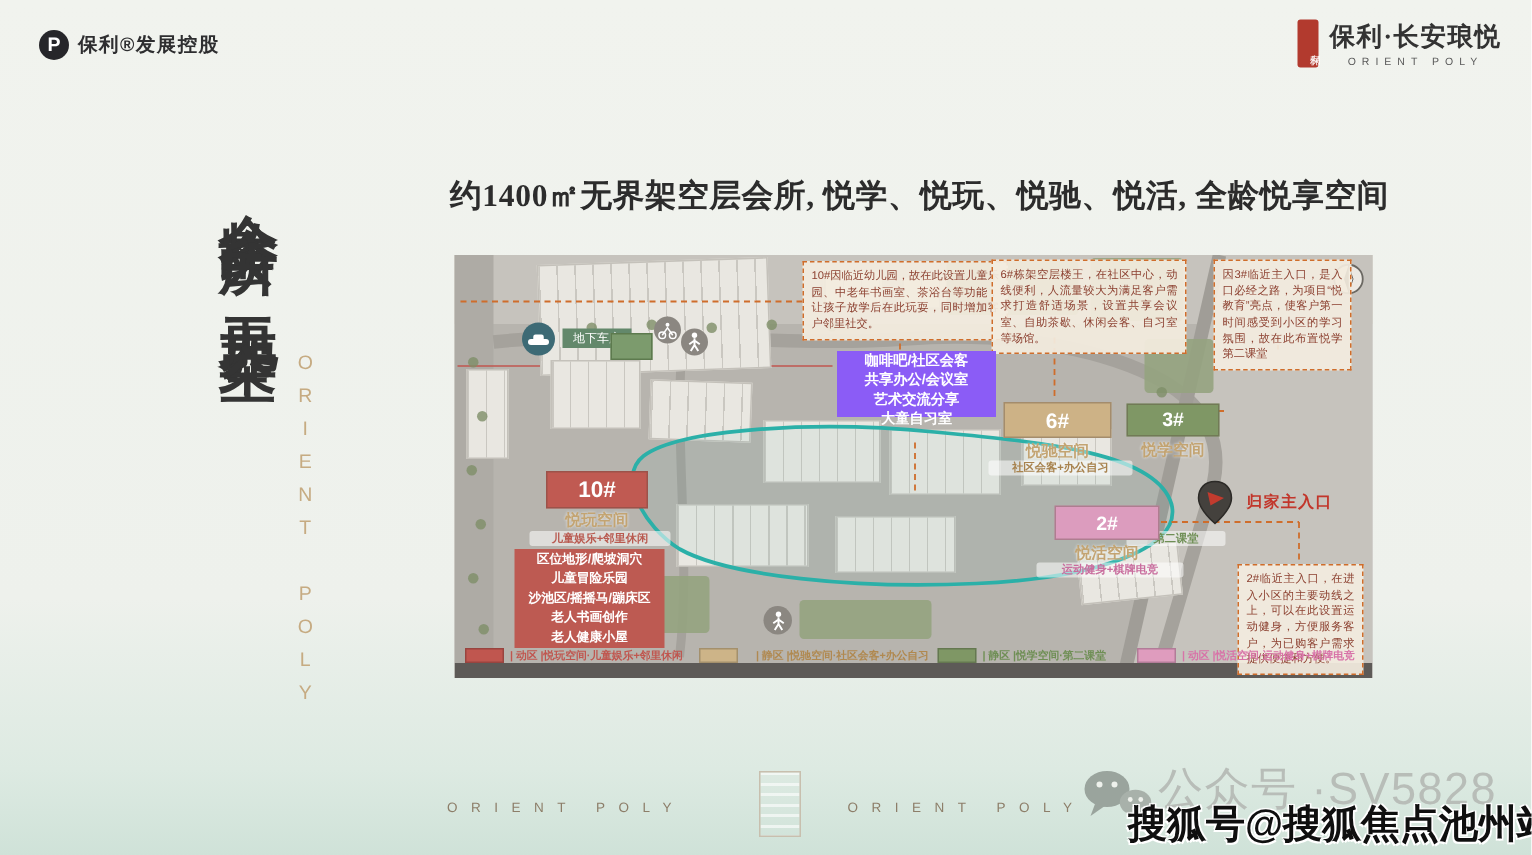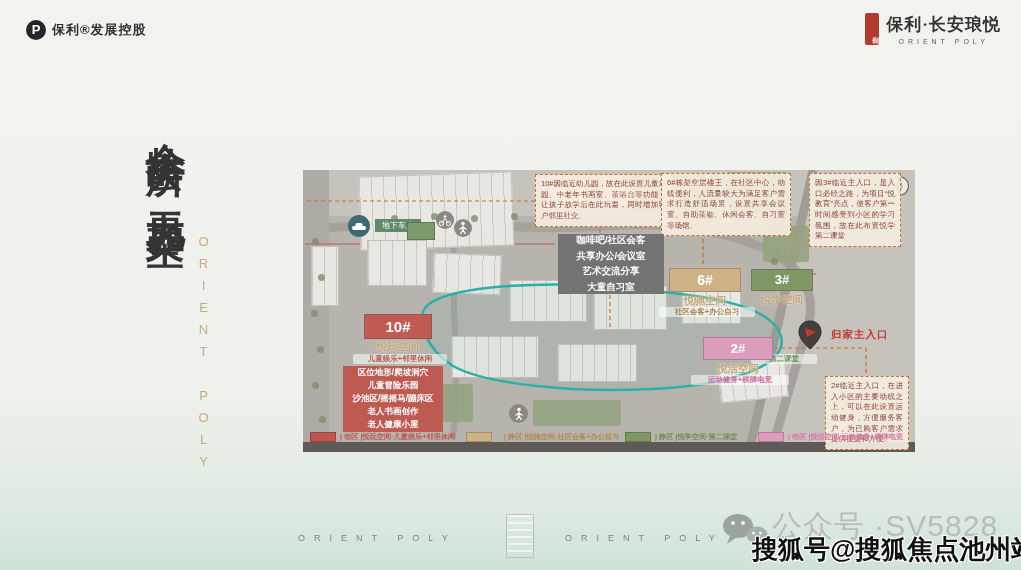"约1400㎡无界架空层会所, 悦学、悦玩、悦驰、悦活, 全龄悦享空间" div.abs { html: none -> <div>约1400㎡无界架空层会所, 悦学、悦玩、悦驰、悦活, 全龄悦享空间</div> }
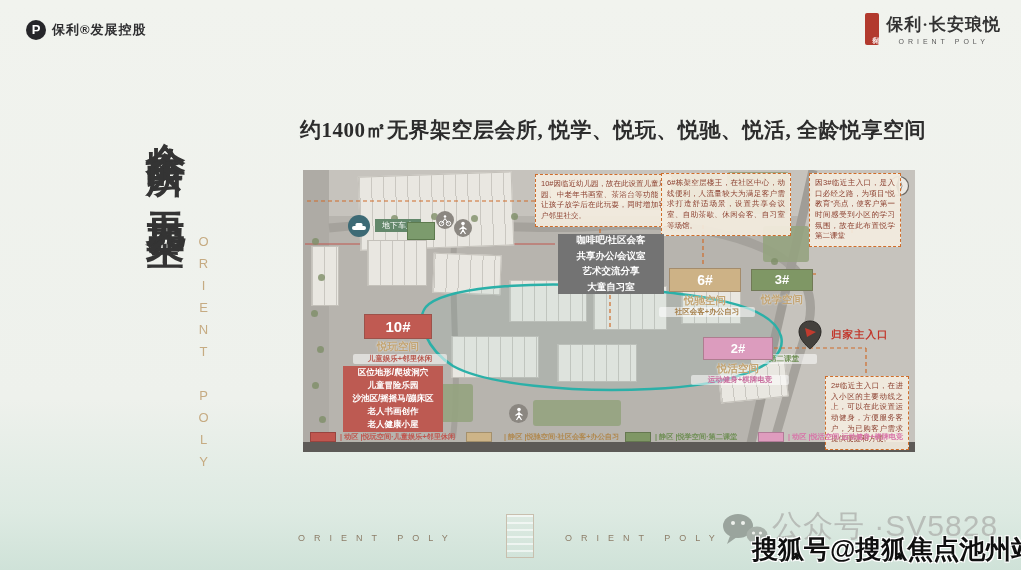"咖啡吧/社区会客" #amen-cafe { background: #737373 -> #8b5cf6; height: 60px -> 44px; justify-content: space-between -> none }
